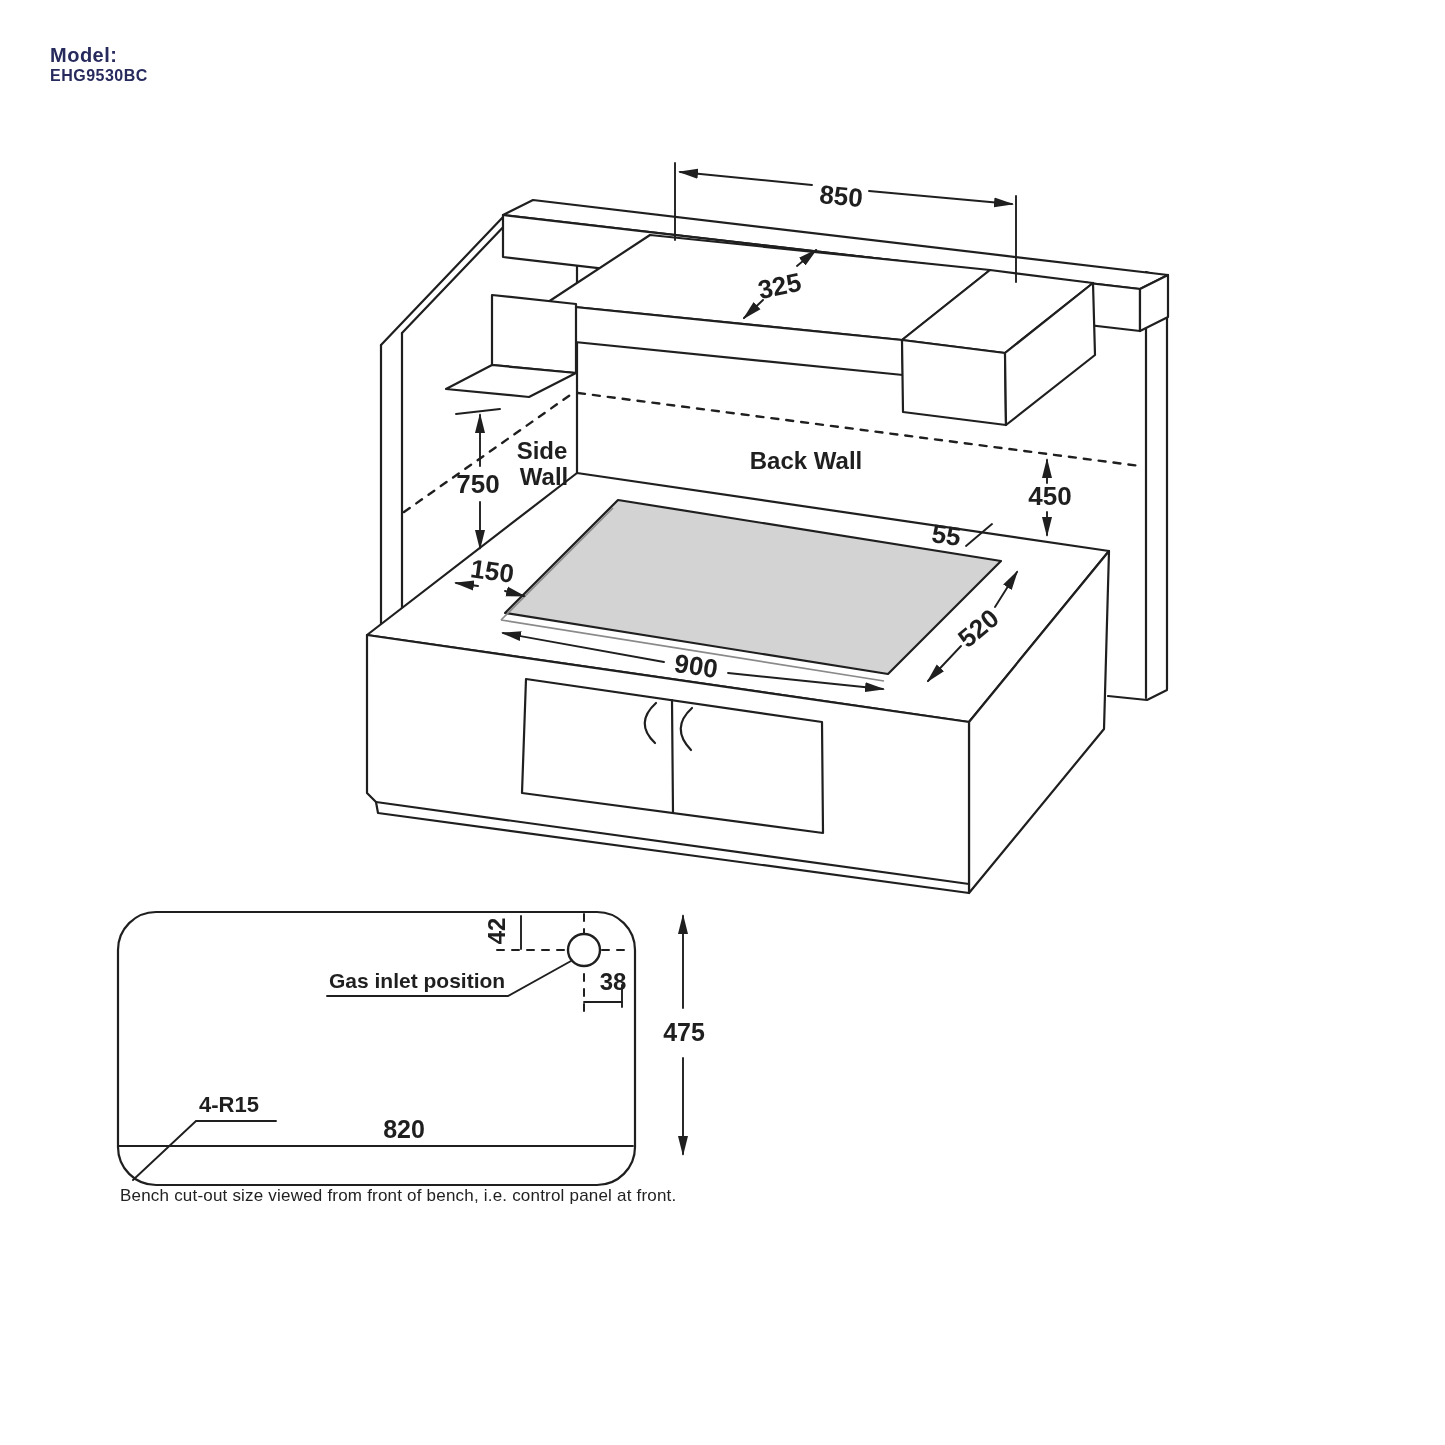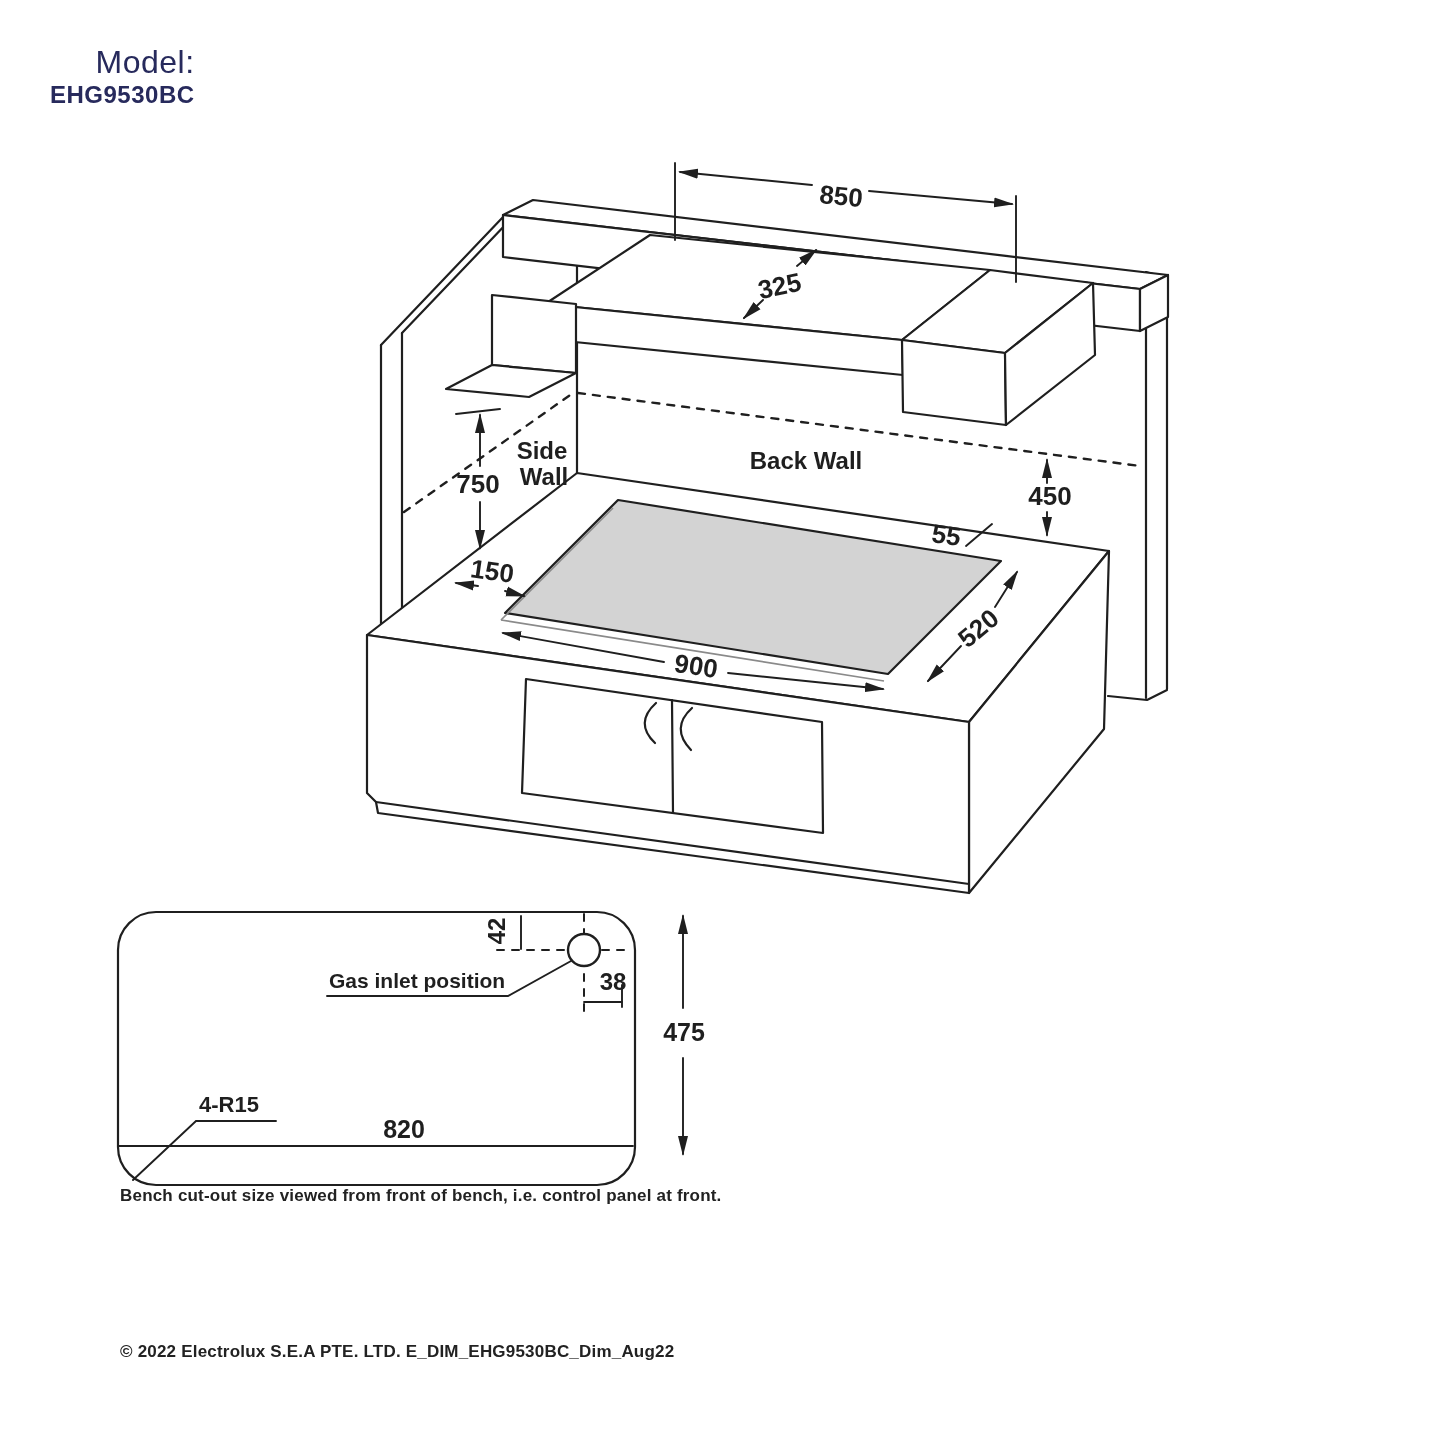"Model:" .hdr .l1 { font-size: 32px -> 20px; font-weight: 400 -> 700; text-align: right -> none }
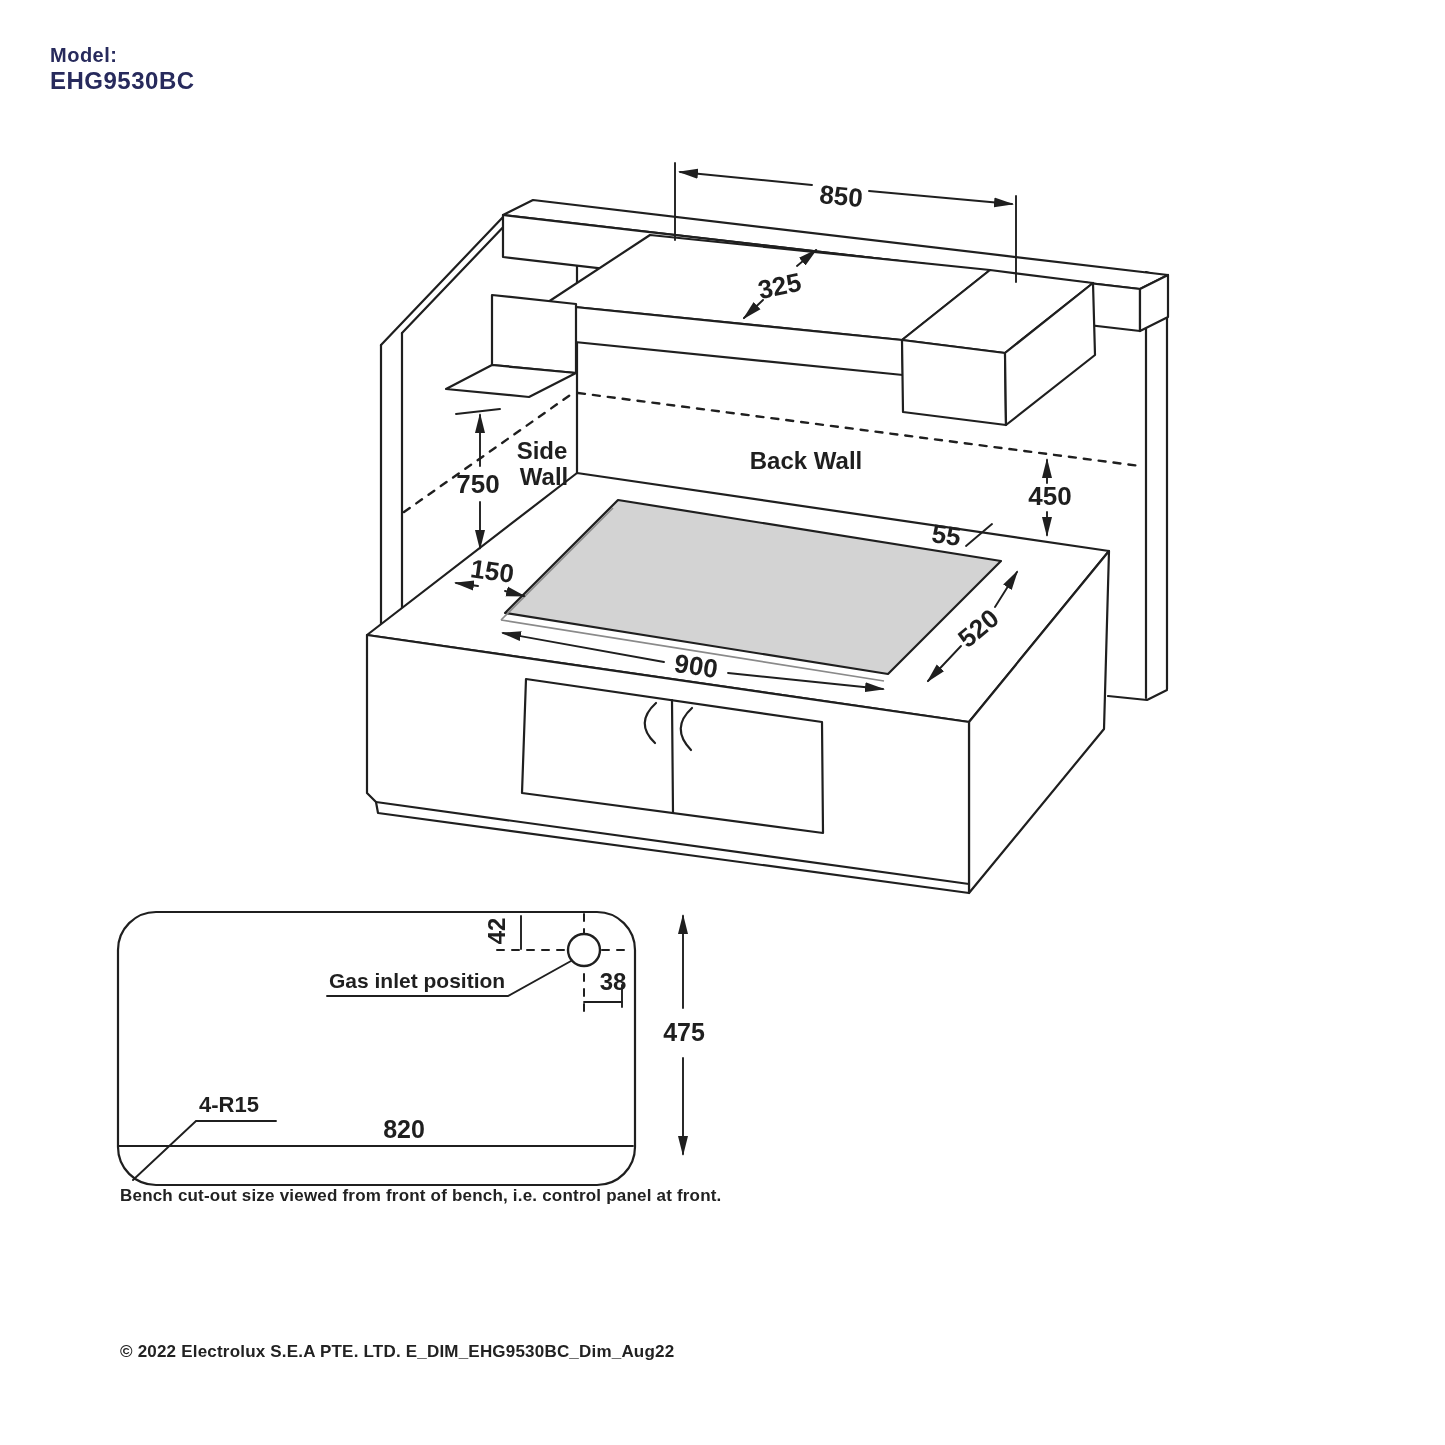"EHG9530BC" .hdr .l2 { font-size: 24px -> 16px }
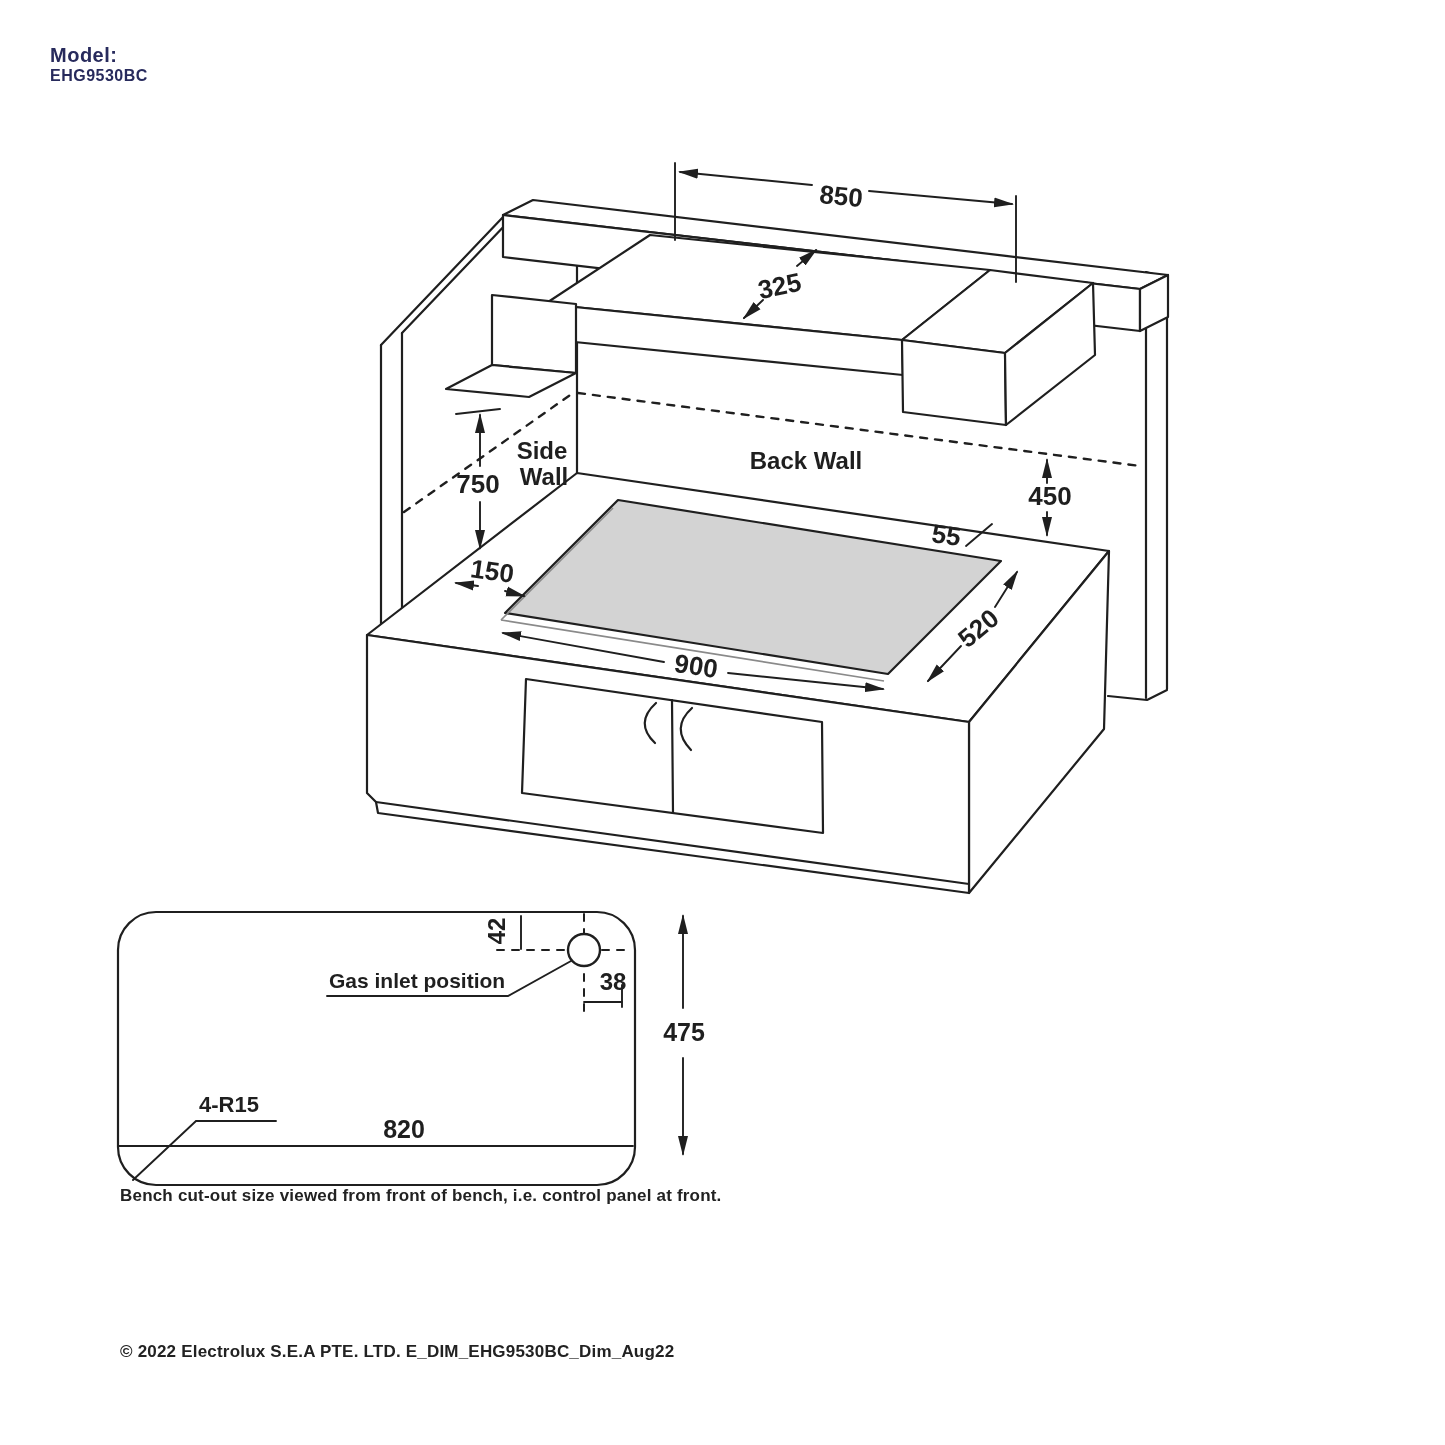"Bench cut-out size viewed from" .note { font-weight: 700 -> 400 }
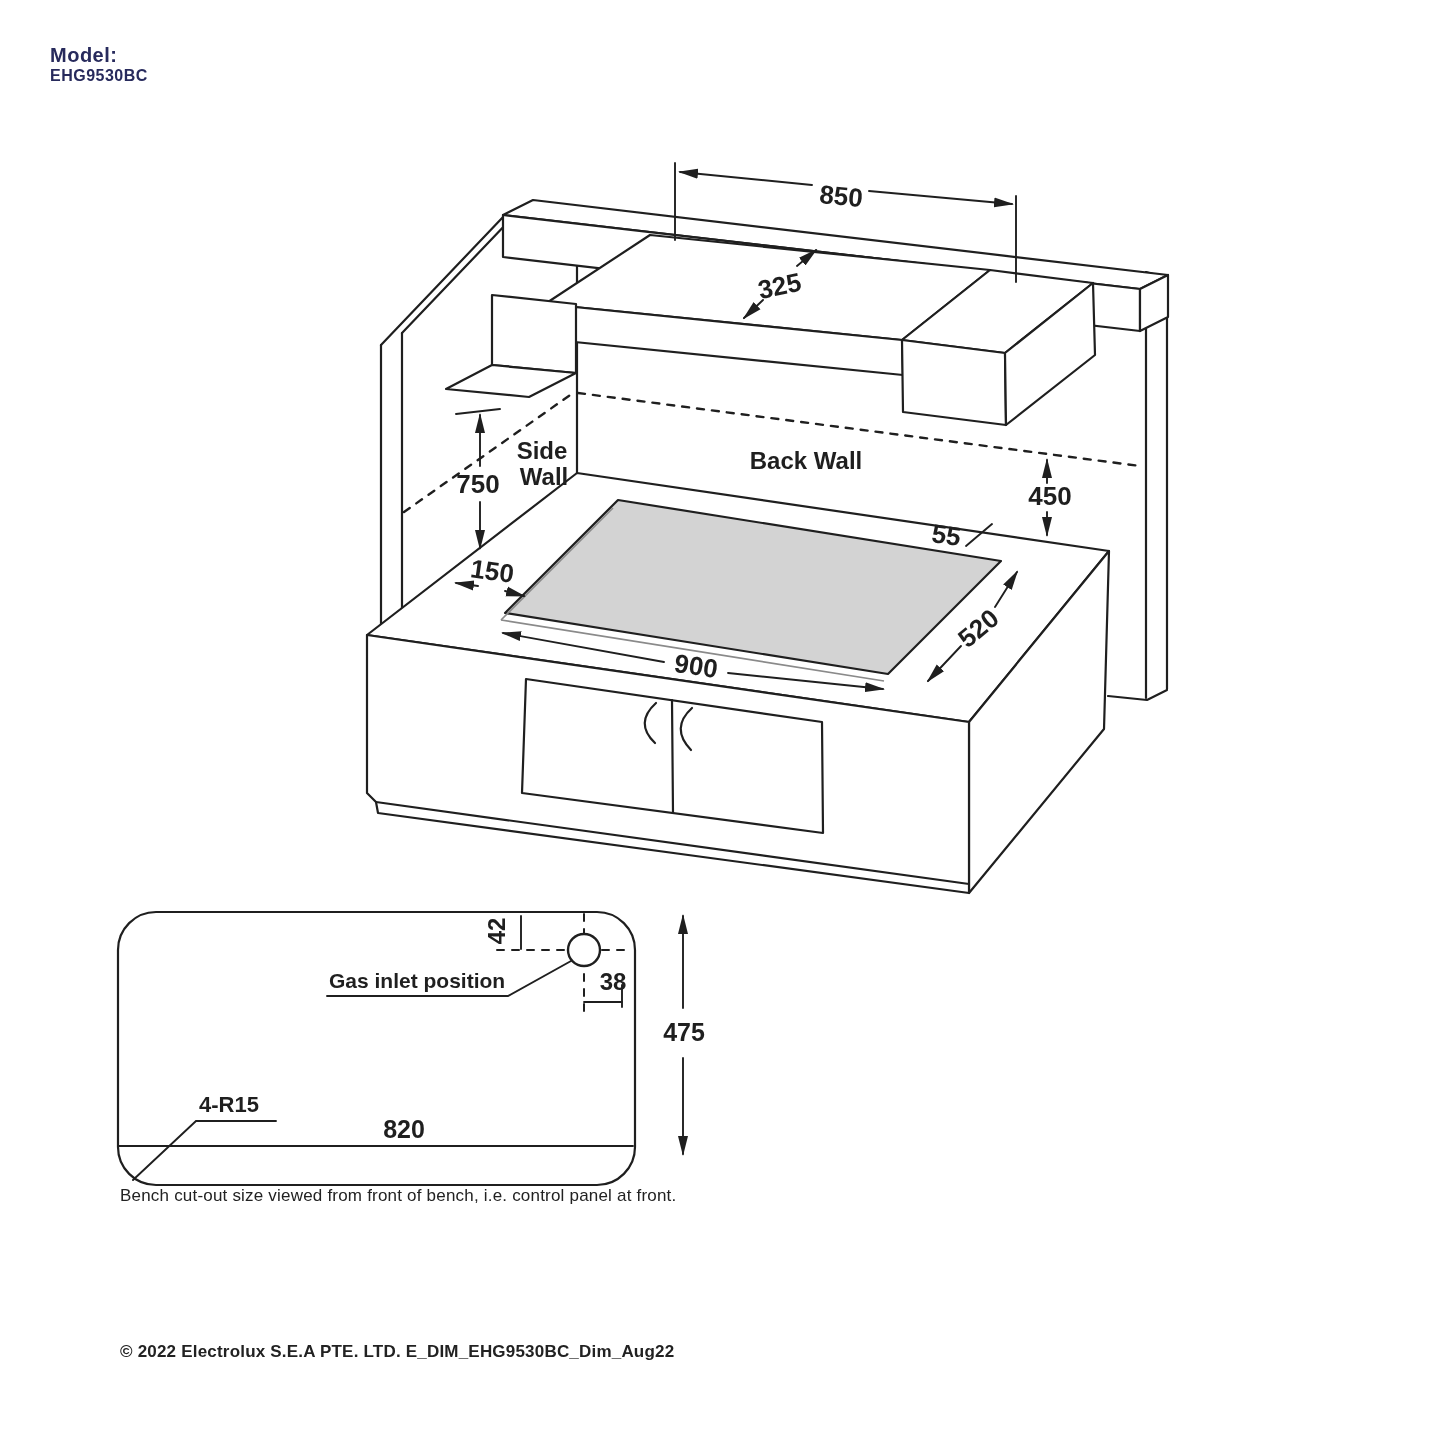"© 2022 Electrolux S.E.A PTE." div.foot { html: <div>© 2022 Electrolux S.E.A PTE. LTD. E_DIM_EHG9530BC_Dim_Aug22</div> -> none }
